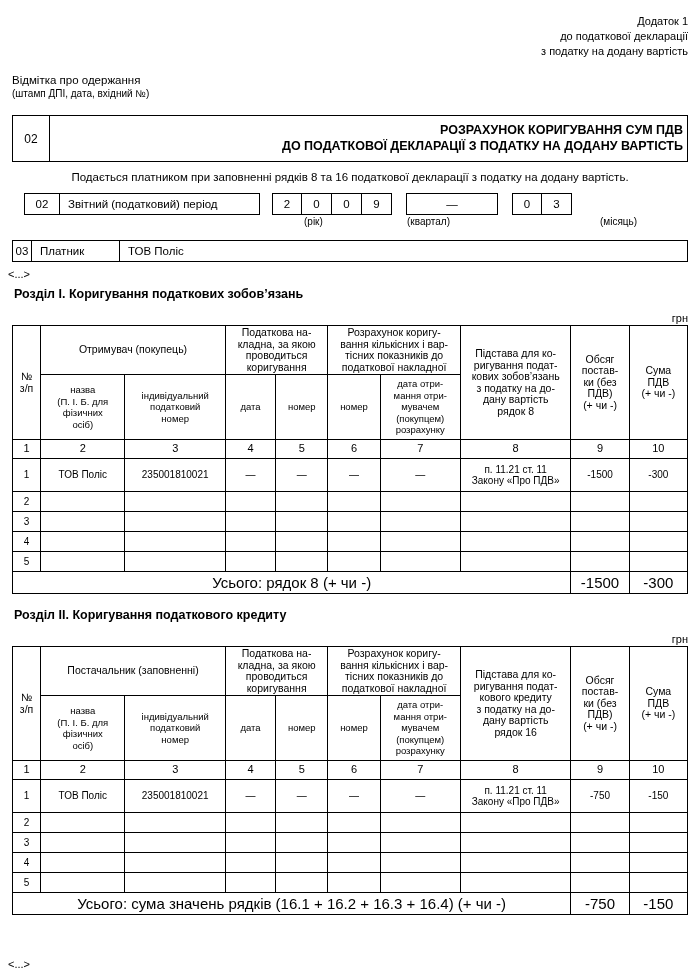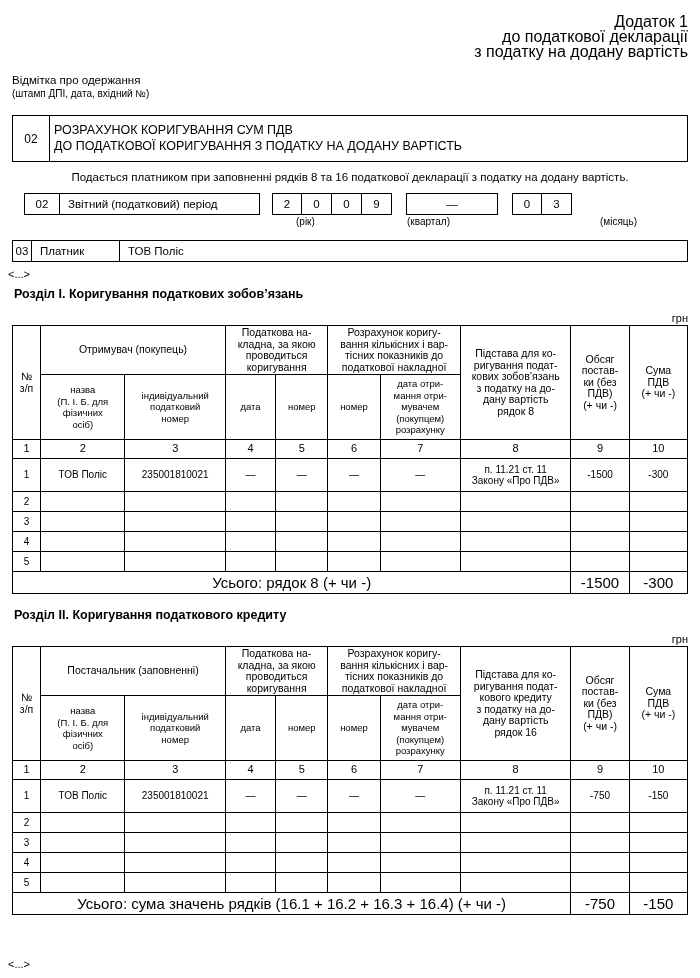"Додаток 1" .header-right { font-size: 16px -> 11px }
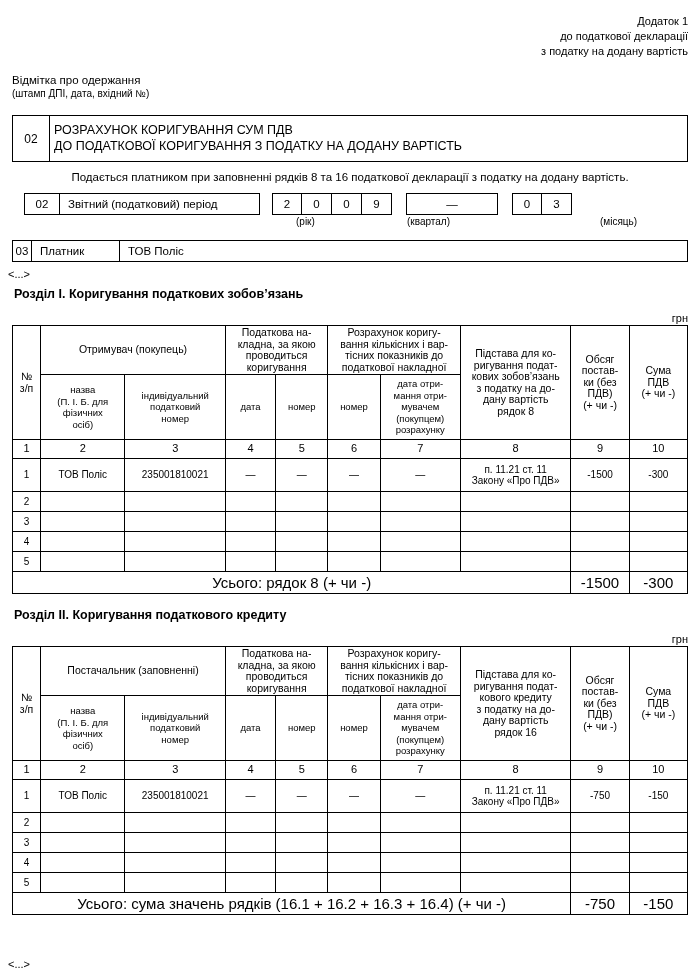"РОЗРАХУНОК КОРИГУВАННЯ СУМ ПДВ" .title-text { font-weight: normal -> bold; text-align: left -> right }
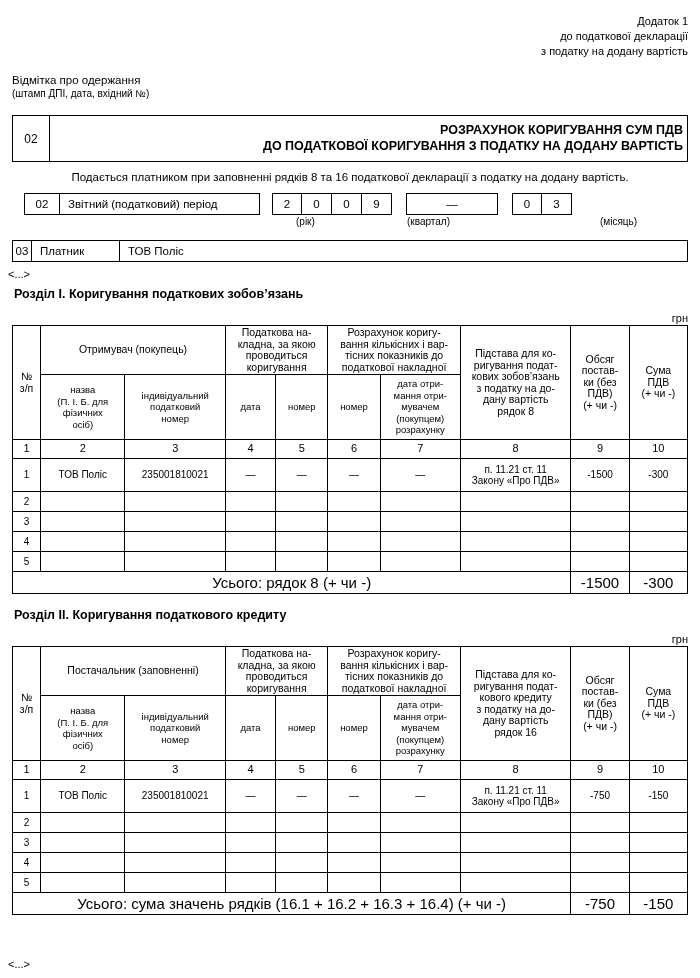"ДО ПОДАТКОВОЇ КОРИГУВАННЯ З ПОДАТКУ" div { text: КОРИГУВАННЯ -> ДЕКЛАРАЦІЇ }
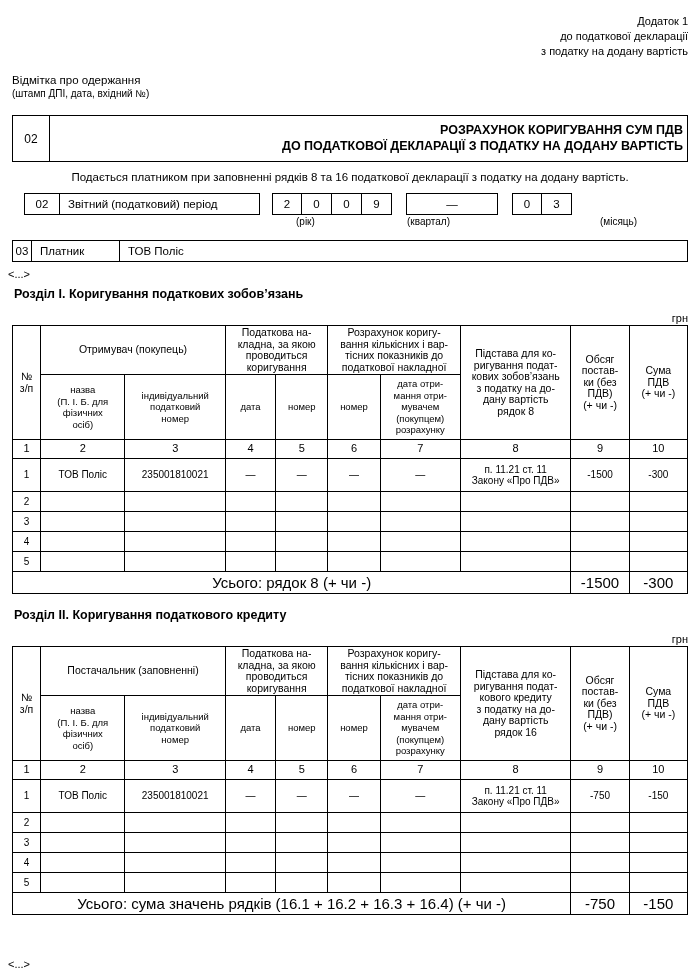"(рік)" span { left: 284px -> 292px }
